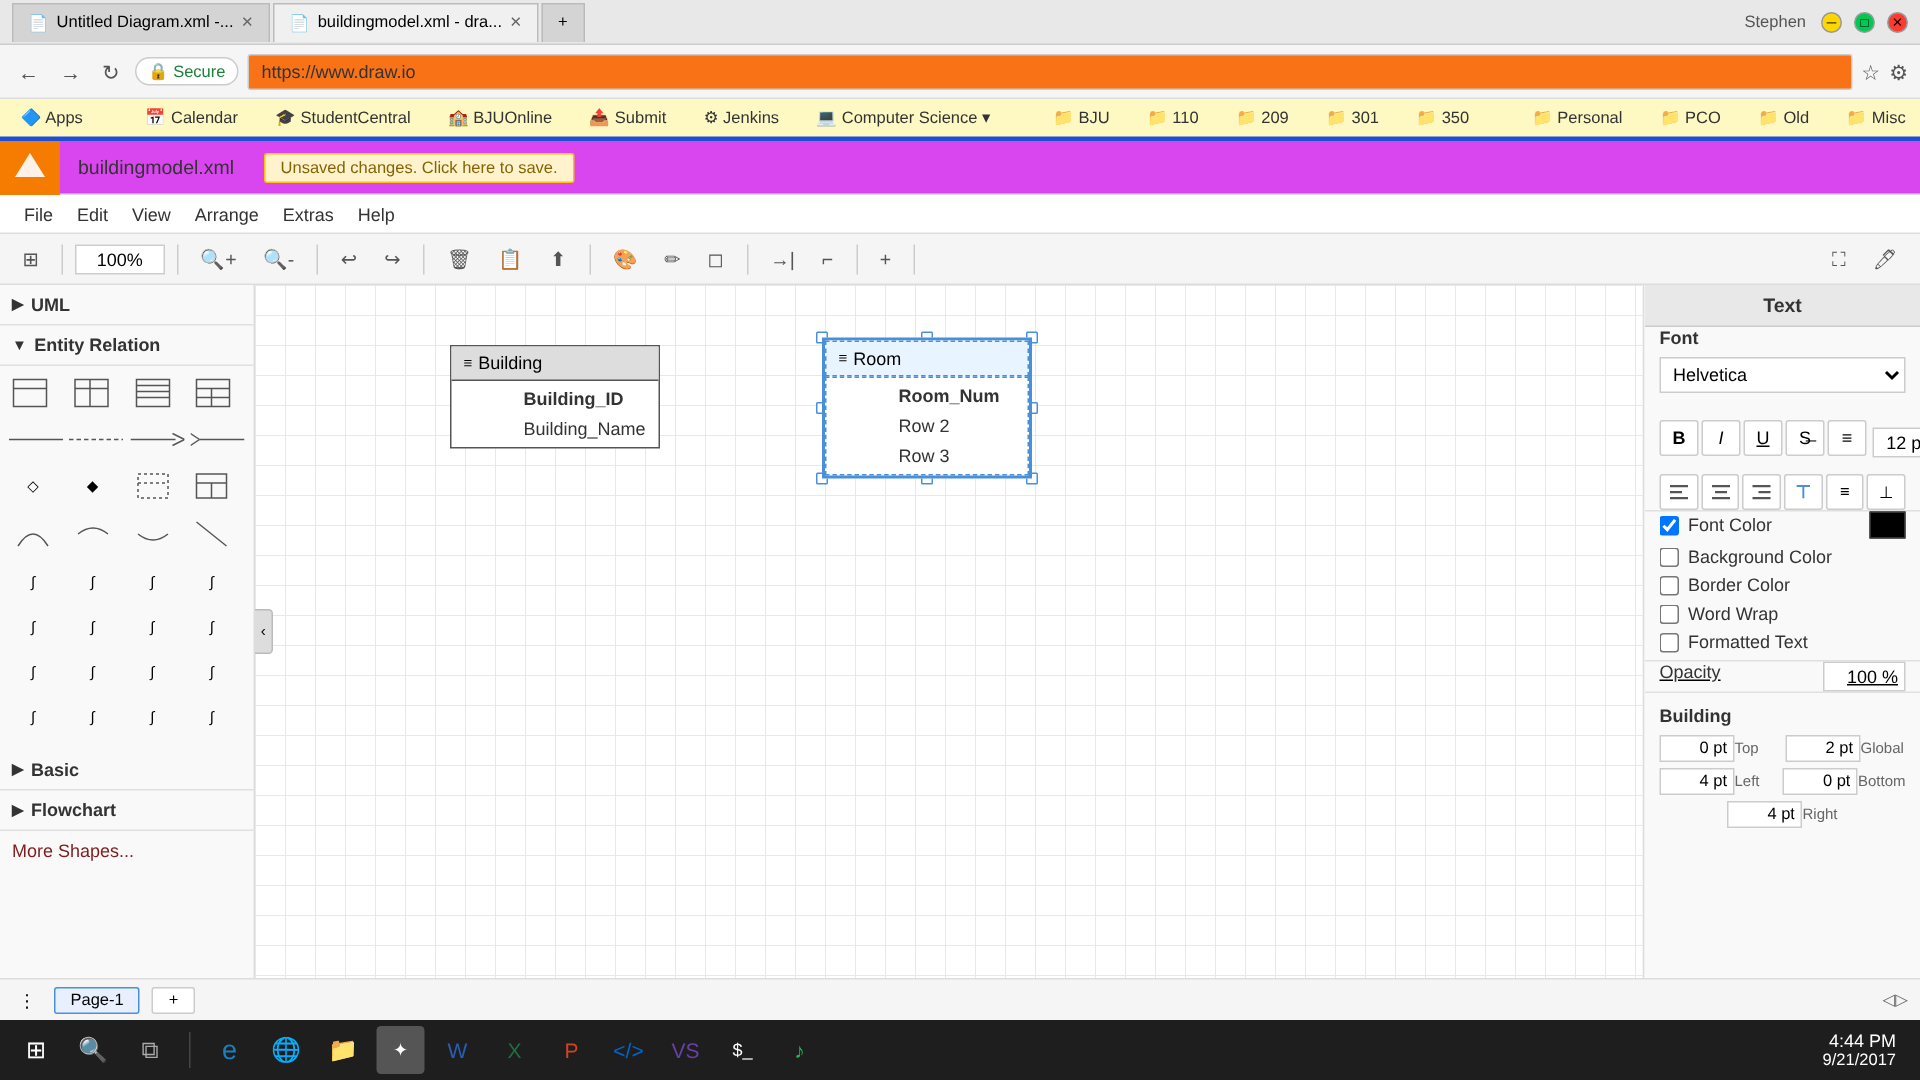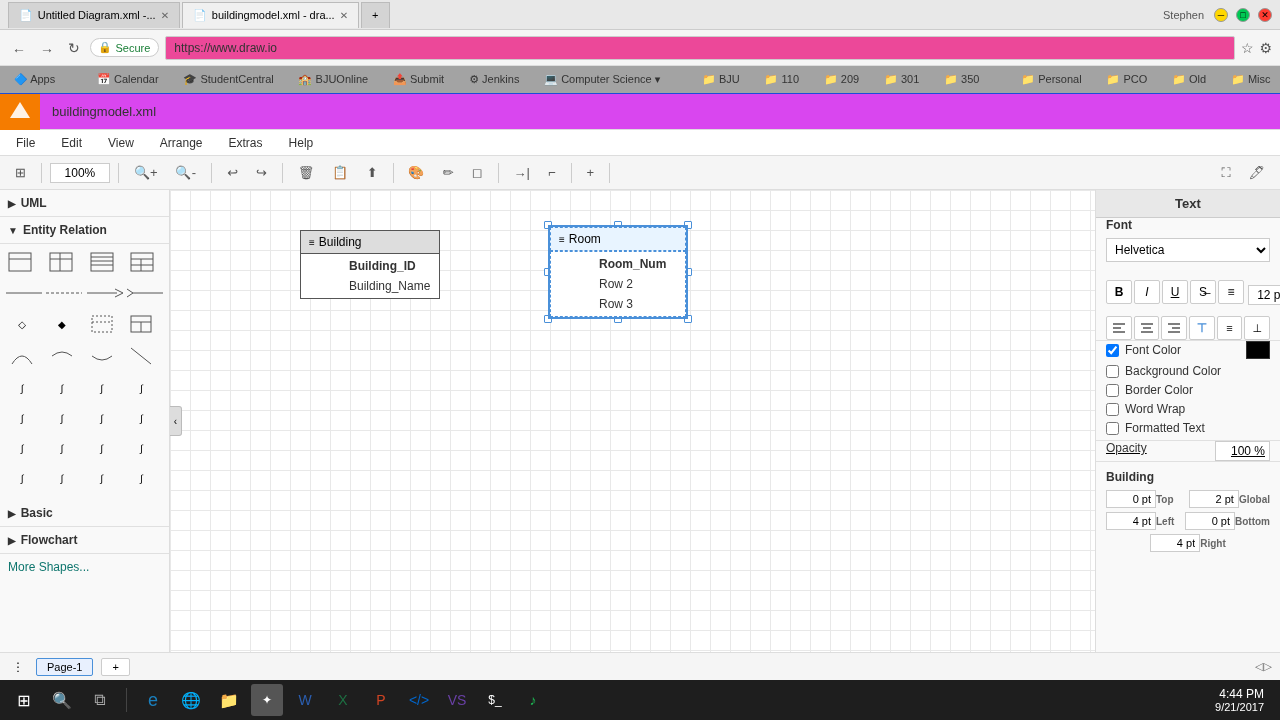"https://www.draw.io" .url-bar { background: #ec4899 -> #f97316 }
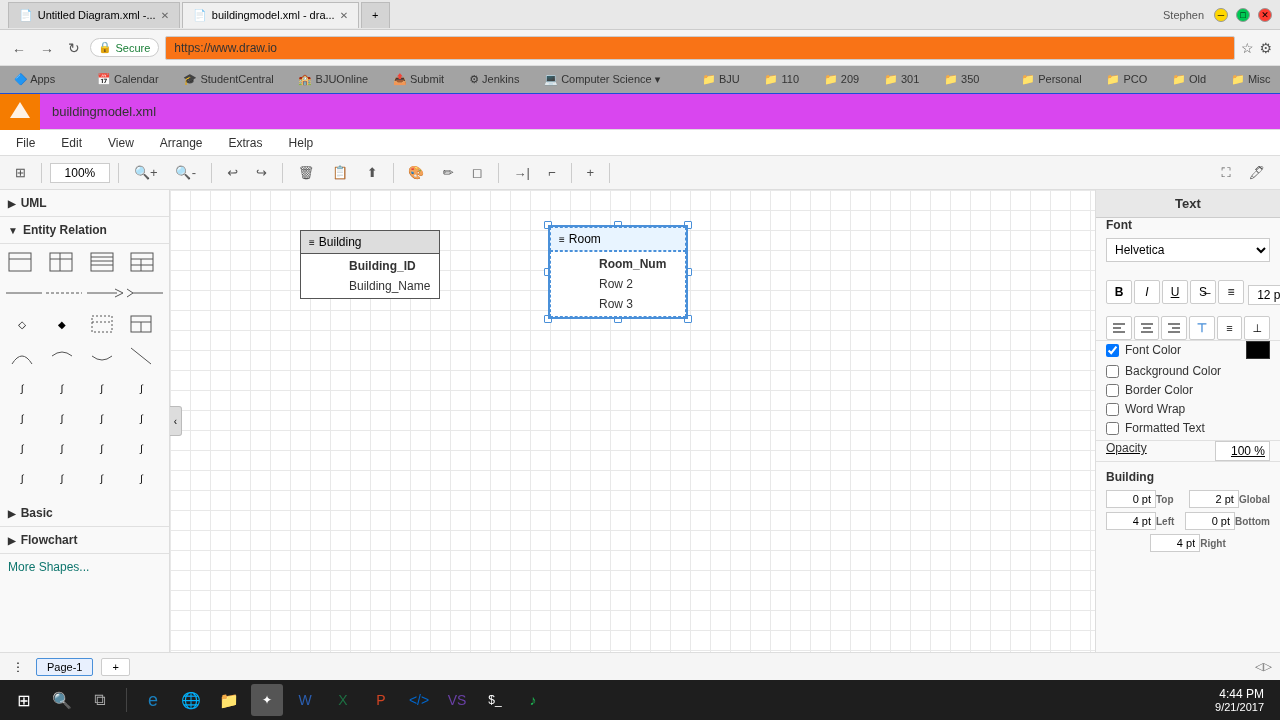"🔷 Apps" #bookmarks { background: #a3a3a3 -> #fef9c3; border-bottom: 1px solid #1d4ed8 -> 3px solid #1d4ed8 }
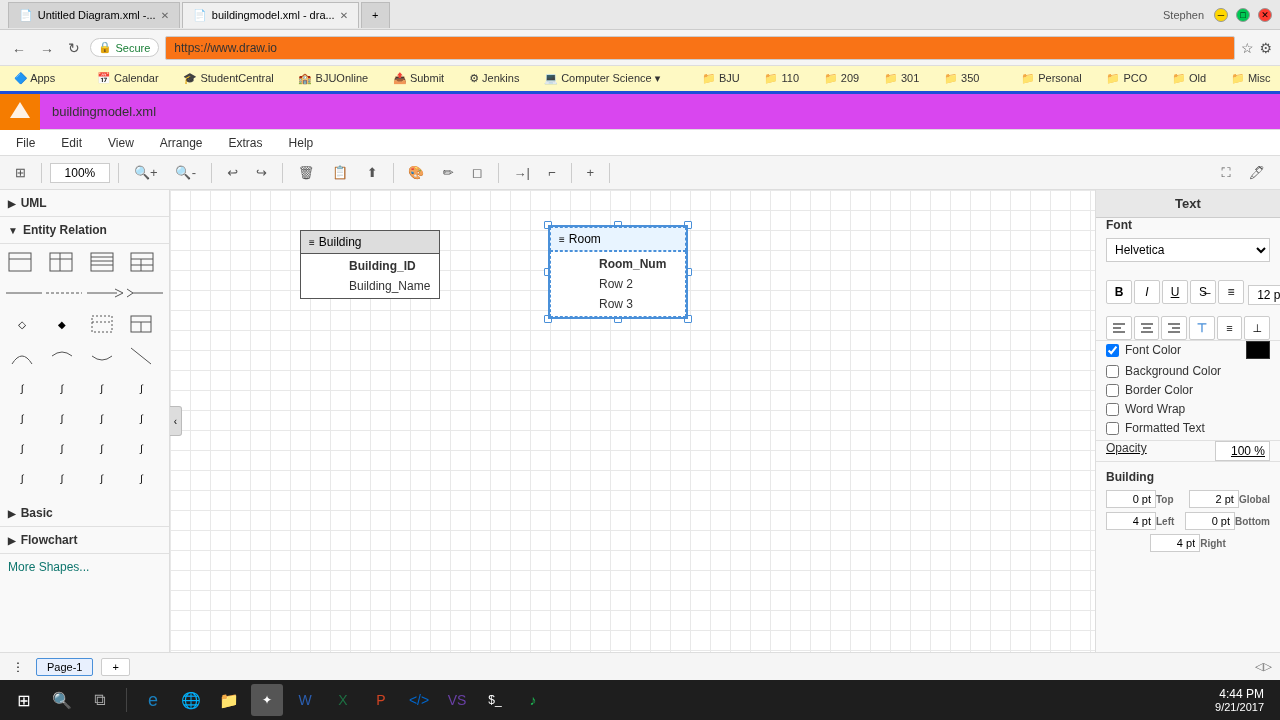"Unsaved changes. Click here to" div.unsaved-notice { html: none -> <div>Unsaved changes. Click here to save.</div> }
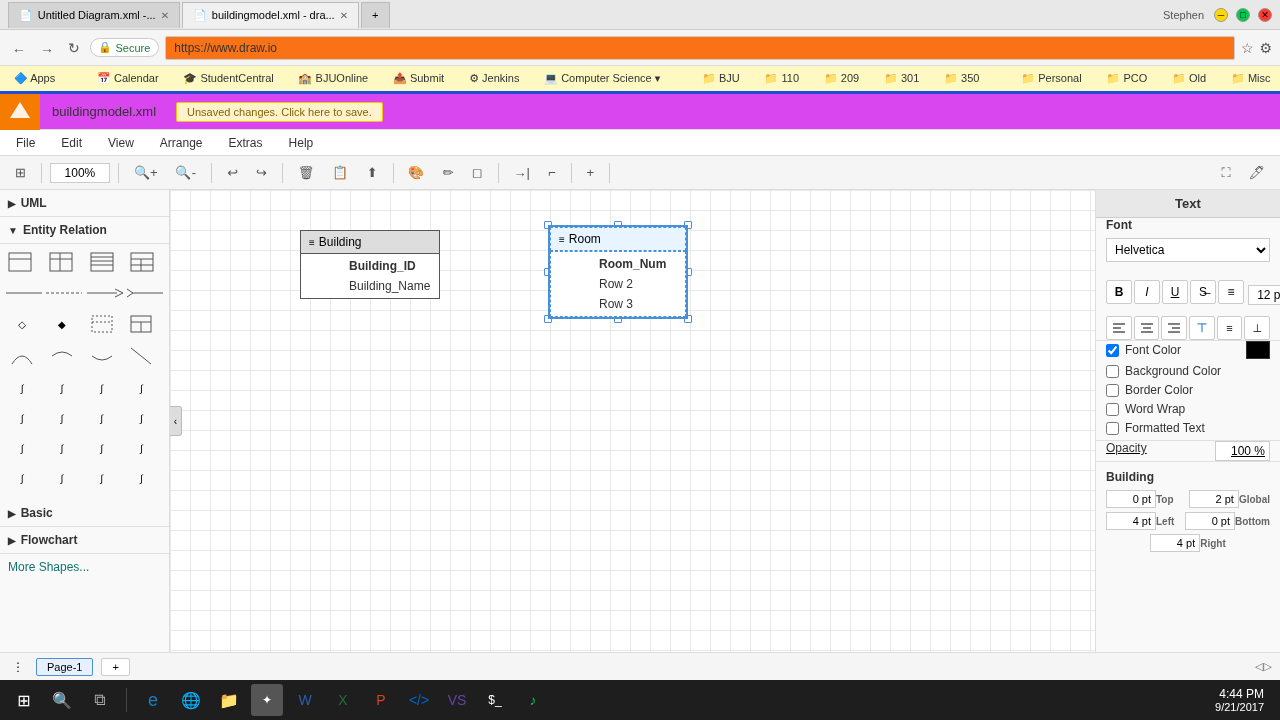"File" #menubar { gap: 10px -> 0 }
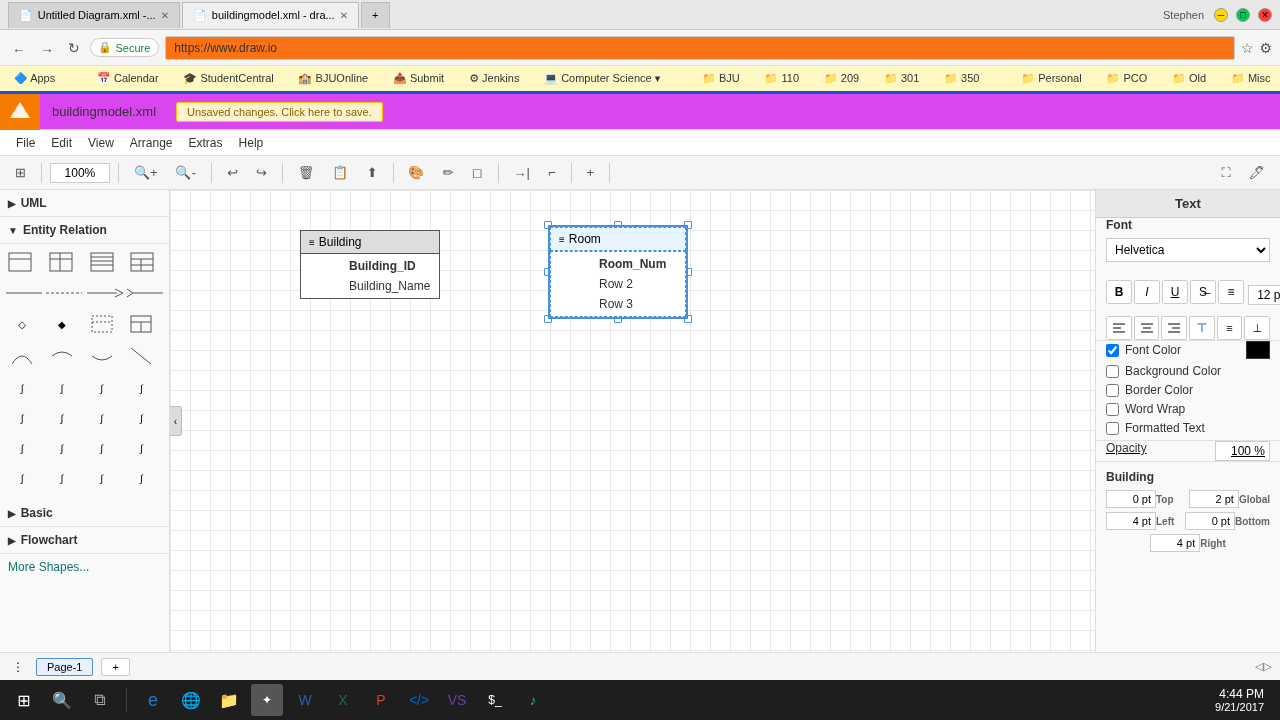"Top" .spacing-sublabel { font-weight: bold -> none }
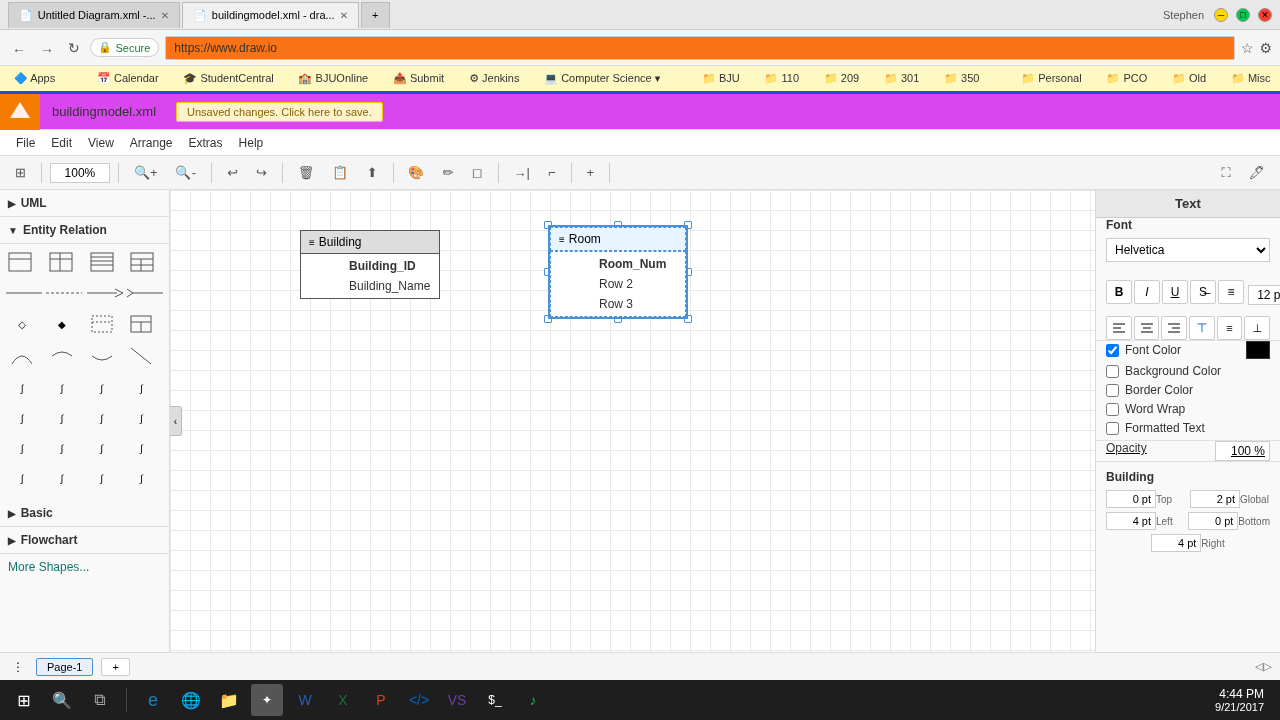"More Shapes..." div.bookmark { color: #0f766e -> #7f1d1d }
